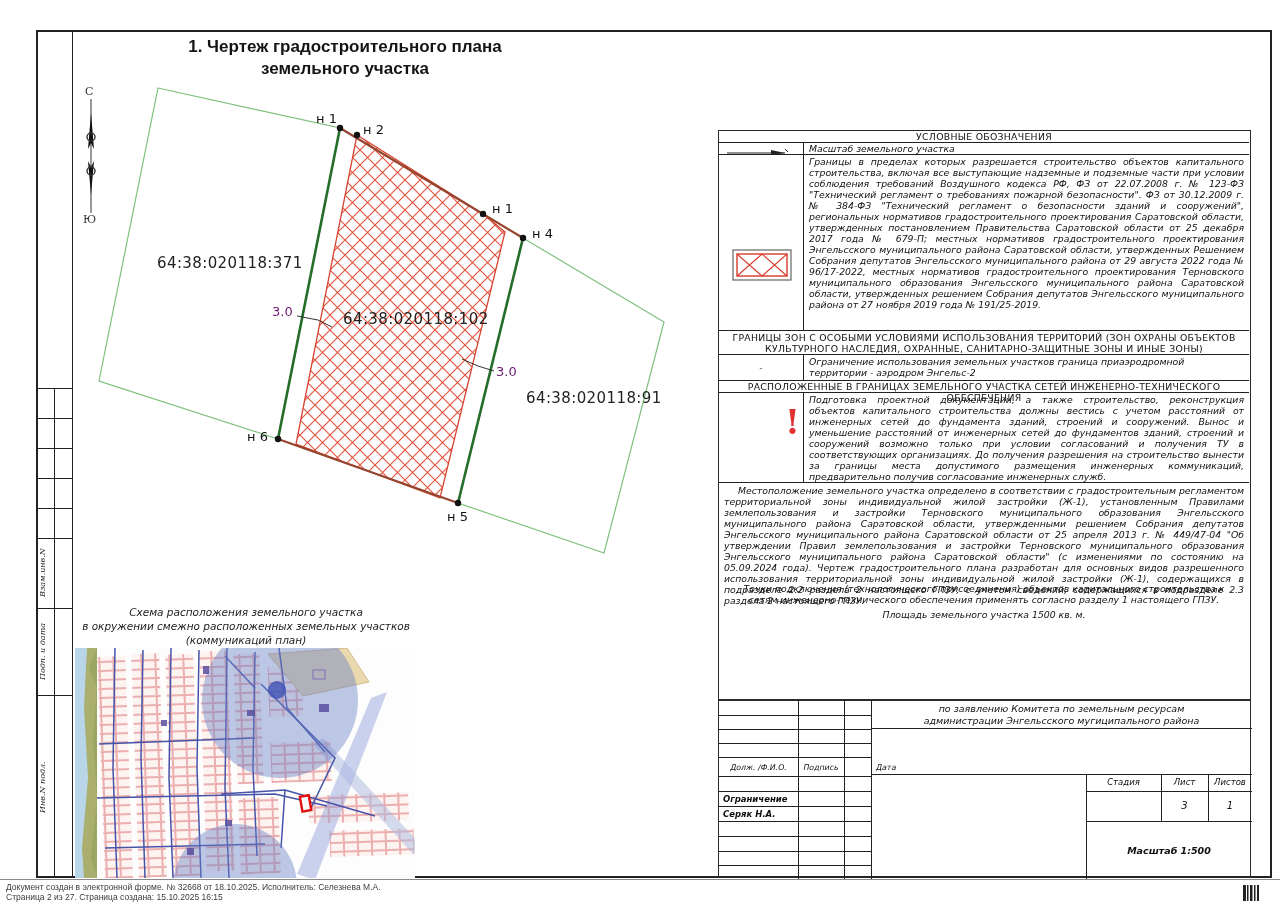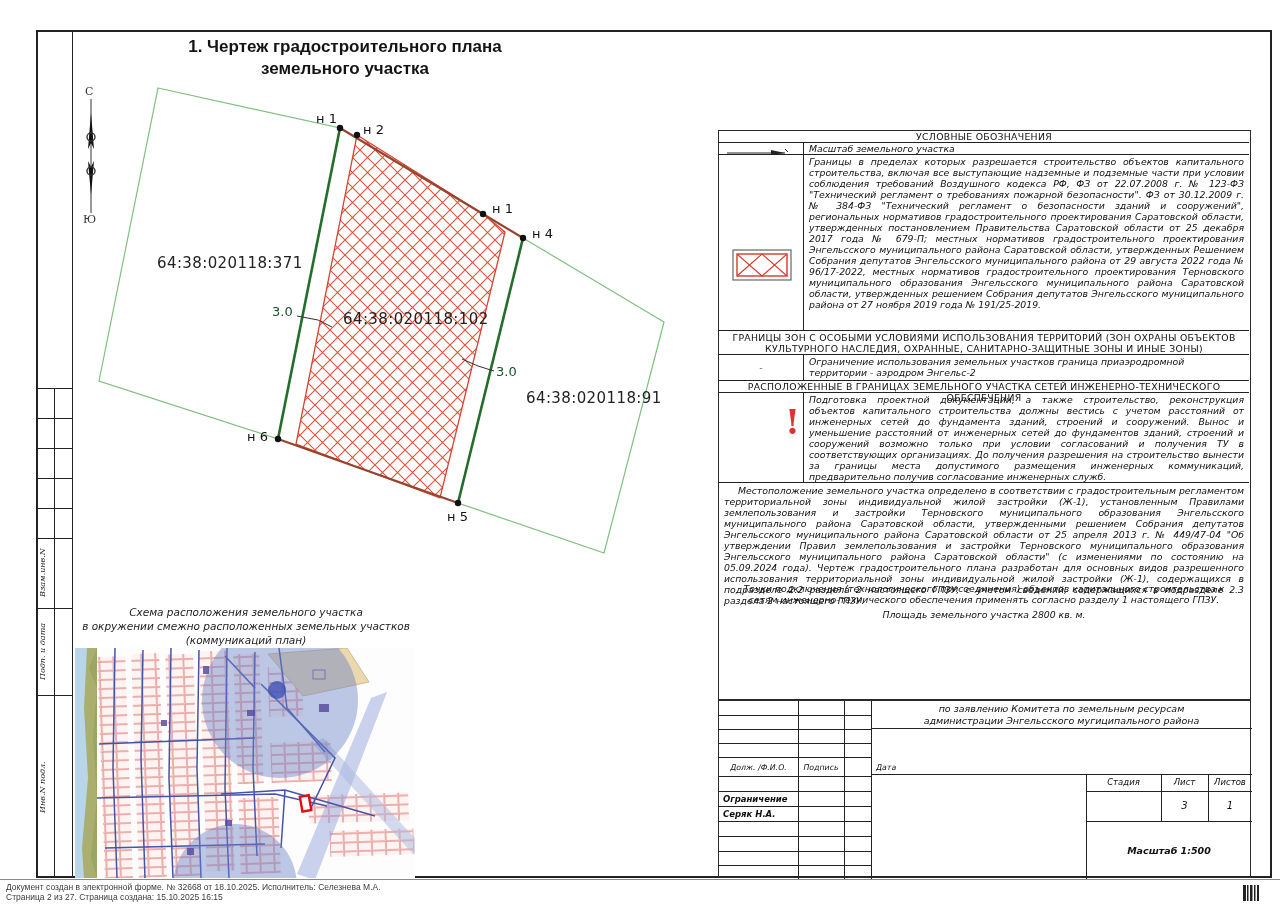"3.0" .dim { color: #14532d -> #701a75 }
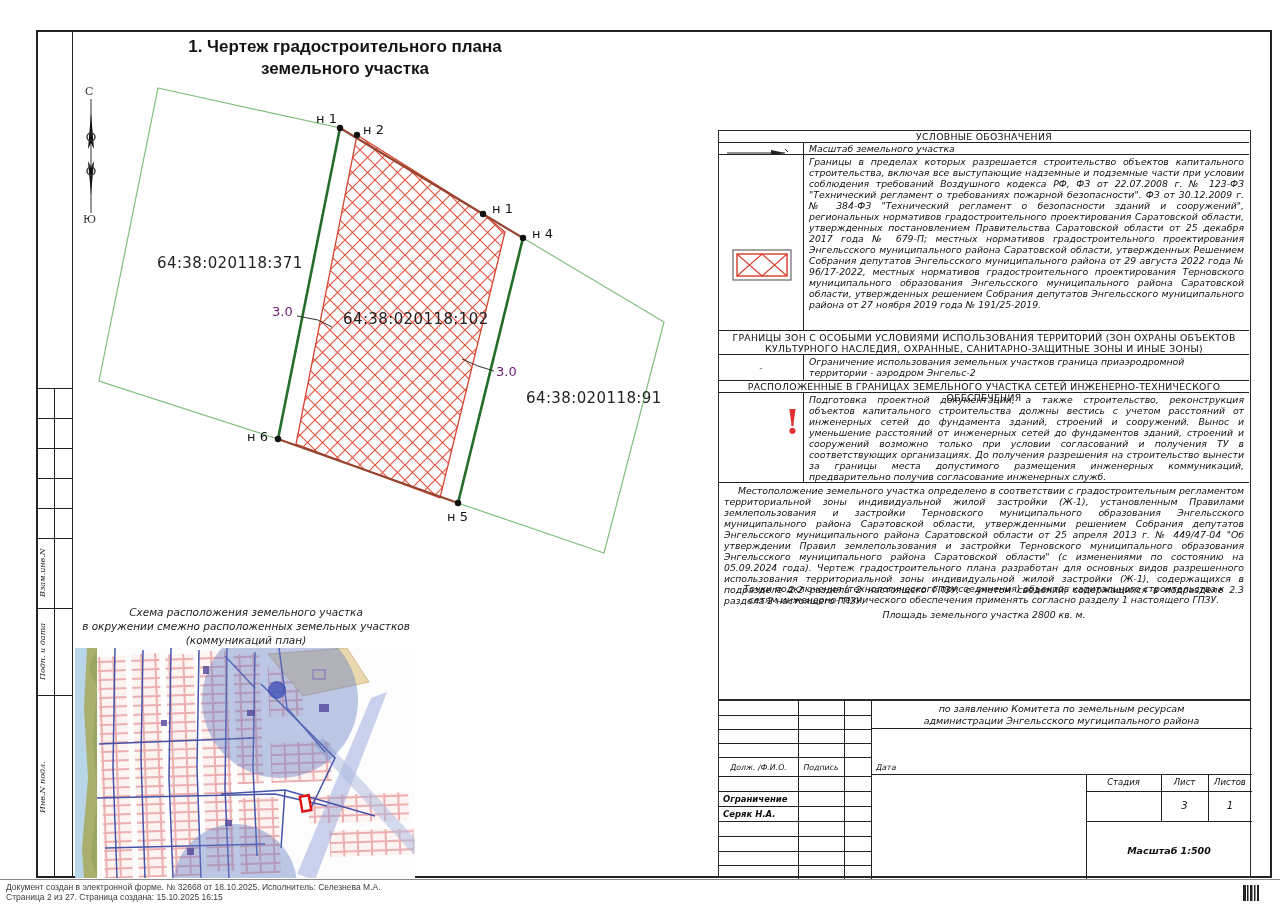"Площадь земельного участка 2800 кв." div.abs { text: 2800 -> 1500 }
